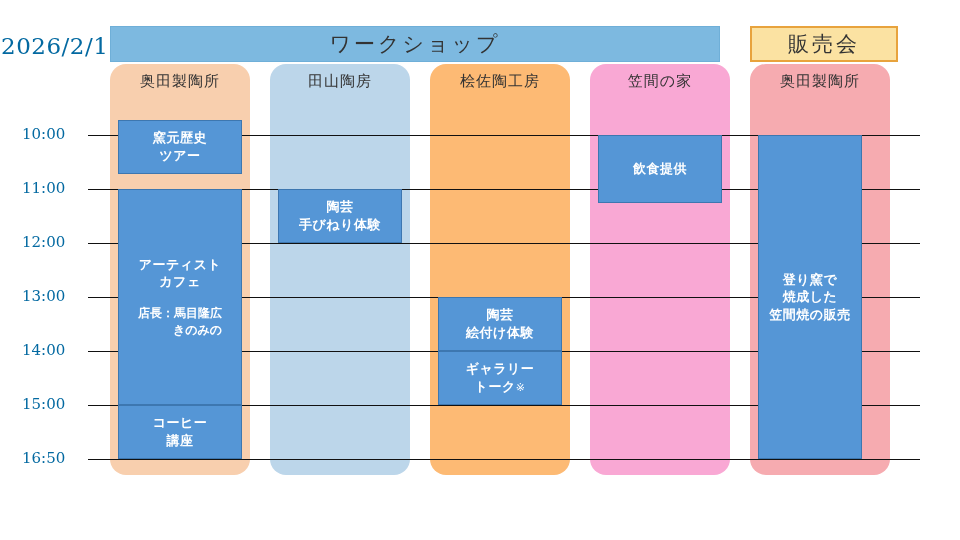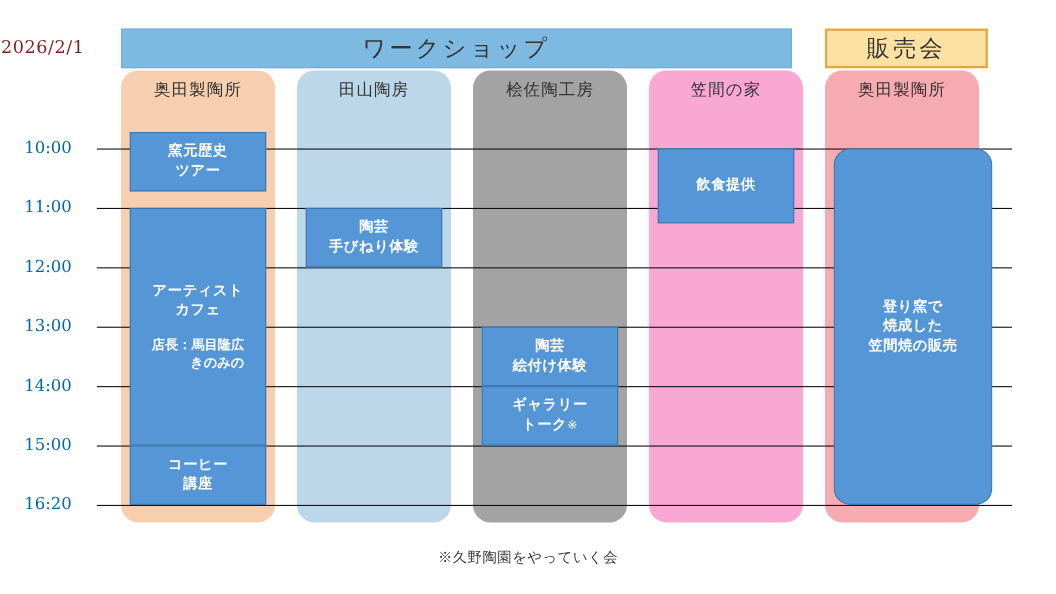"2026/2/1" .date-label { color: #7f1d1d -> #0369a1; font-size: 16px -> 23px }
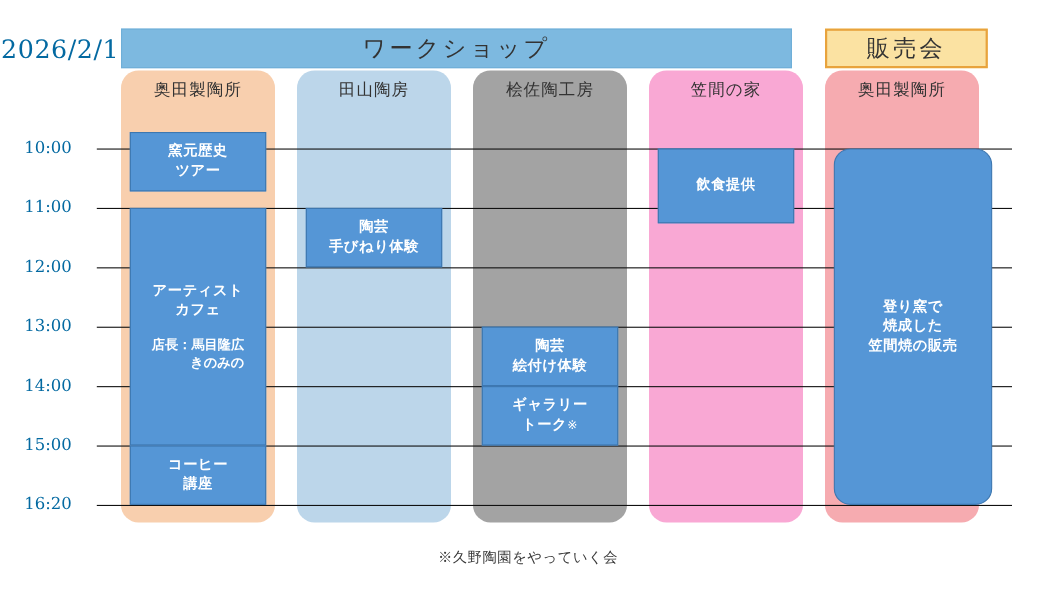"桧佐陶工房" div.track { background: #a3a3a3 -> #fdba74 }
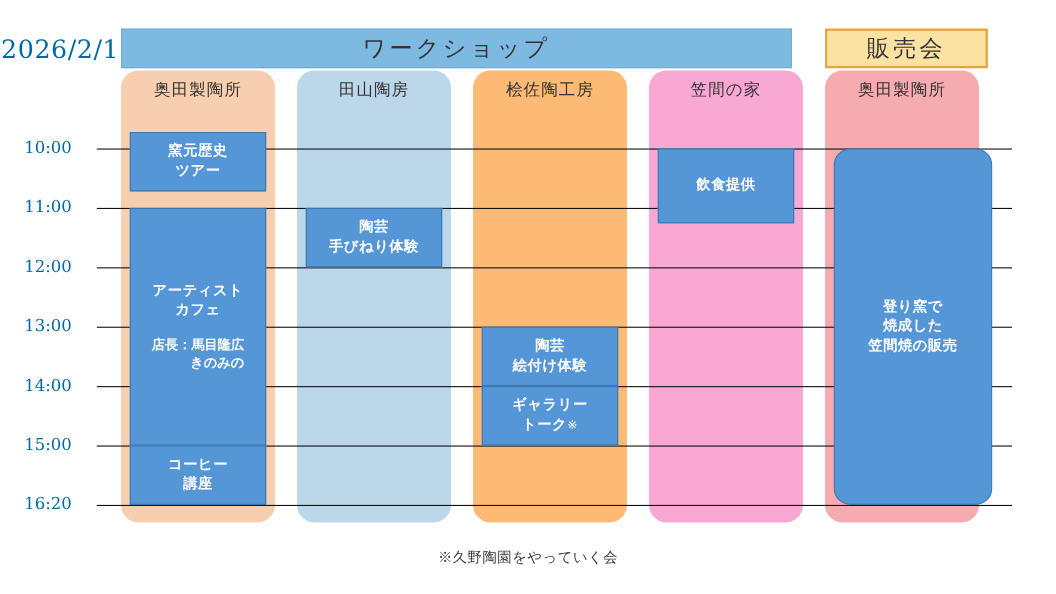"登り窯で" div.event { border-radius: 15px -> none; width: 144px -> 104px }
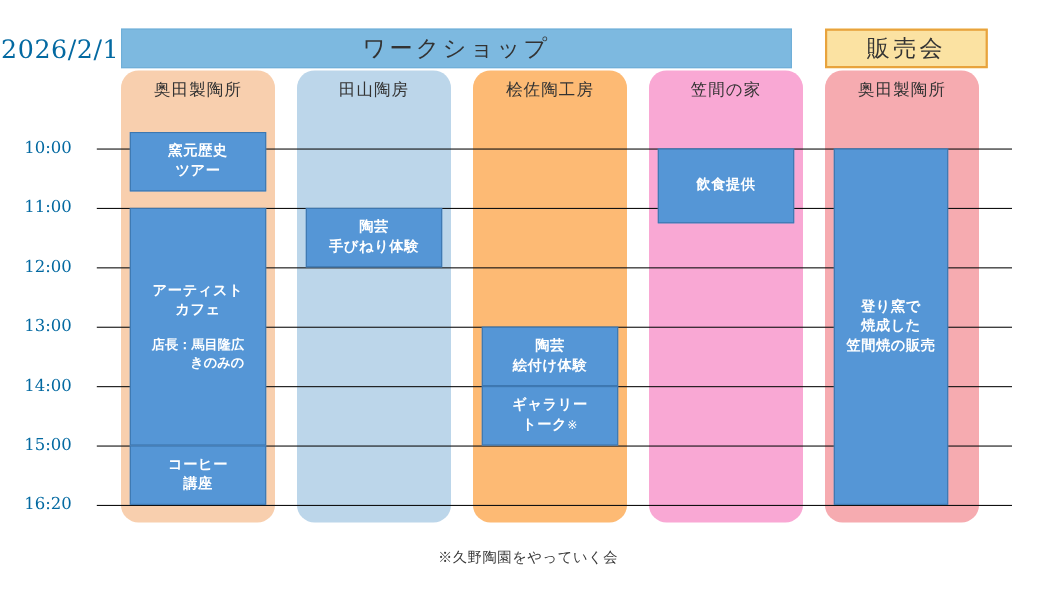"16:20" div.tick-label { text: 16:20 -> 16:50 }
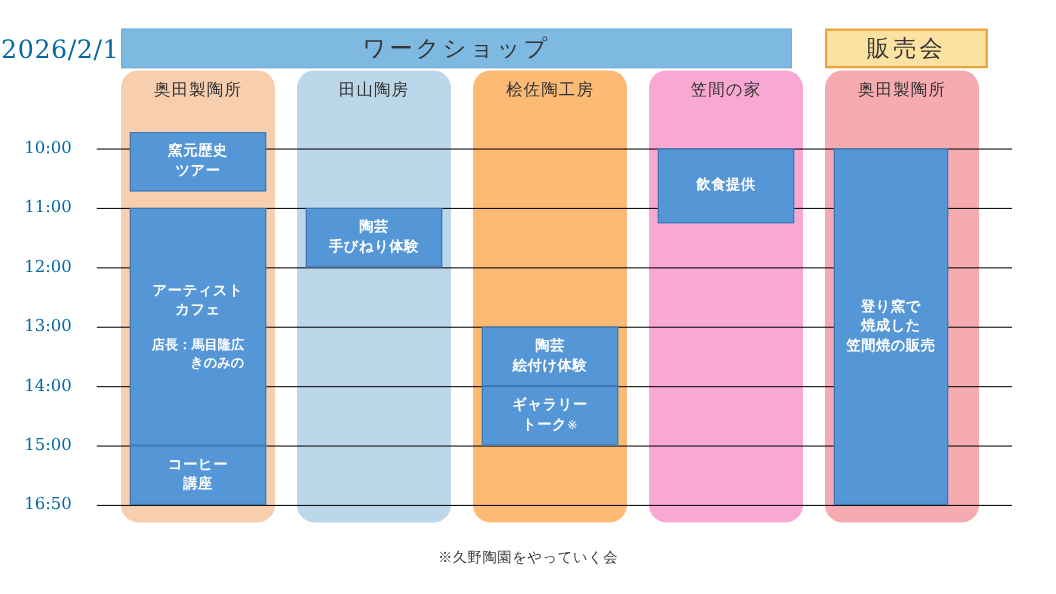"※久野陶園をやっていく会" div.footnote { html: <div>※久野陶園をやっていく会</div> -> none }
